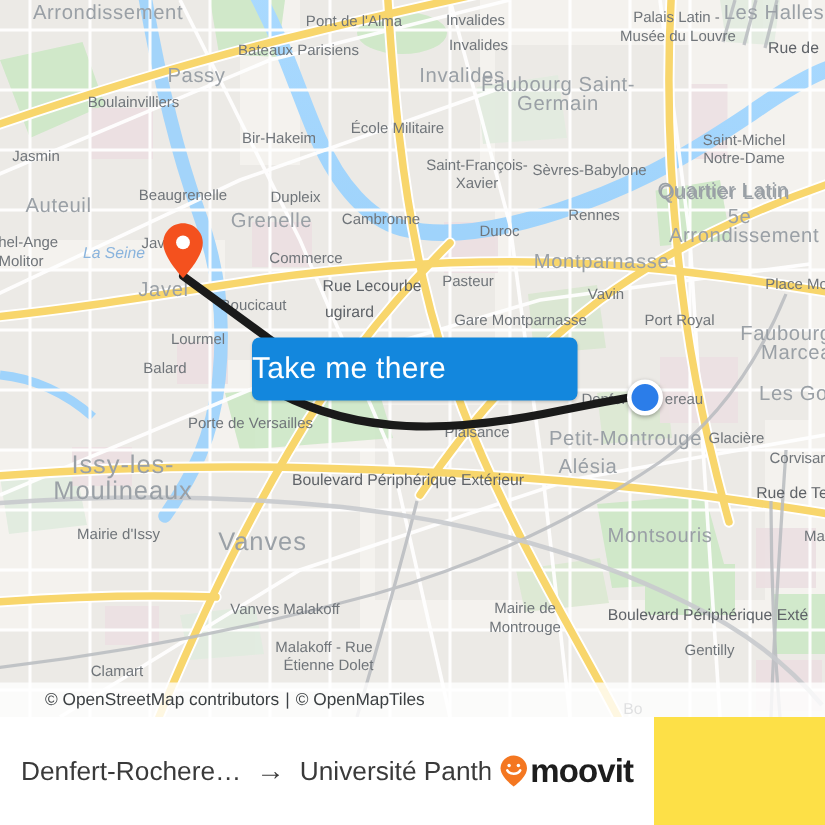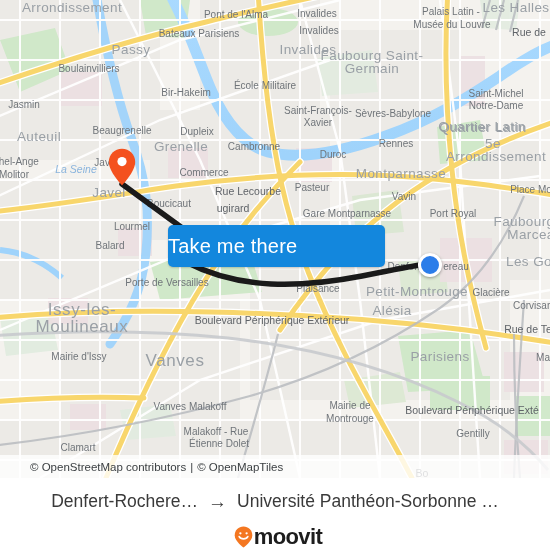"Parisiens" div.lbl { text: Parisiens -> Montsouris }
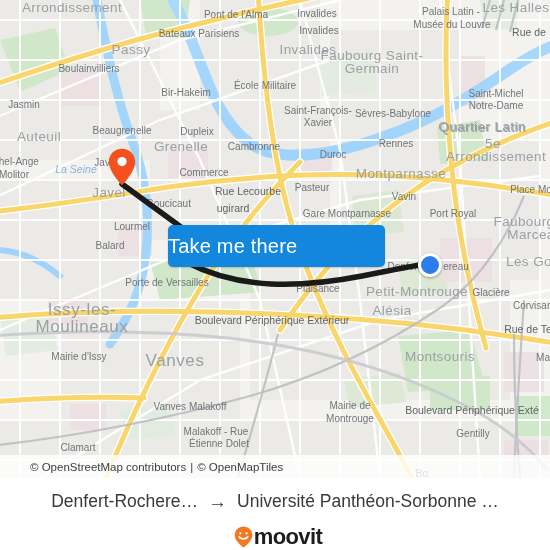"Denfert-Rochere…" #bottombar { flex-direction: column -> none; width: 550px -> 436px }
